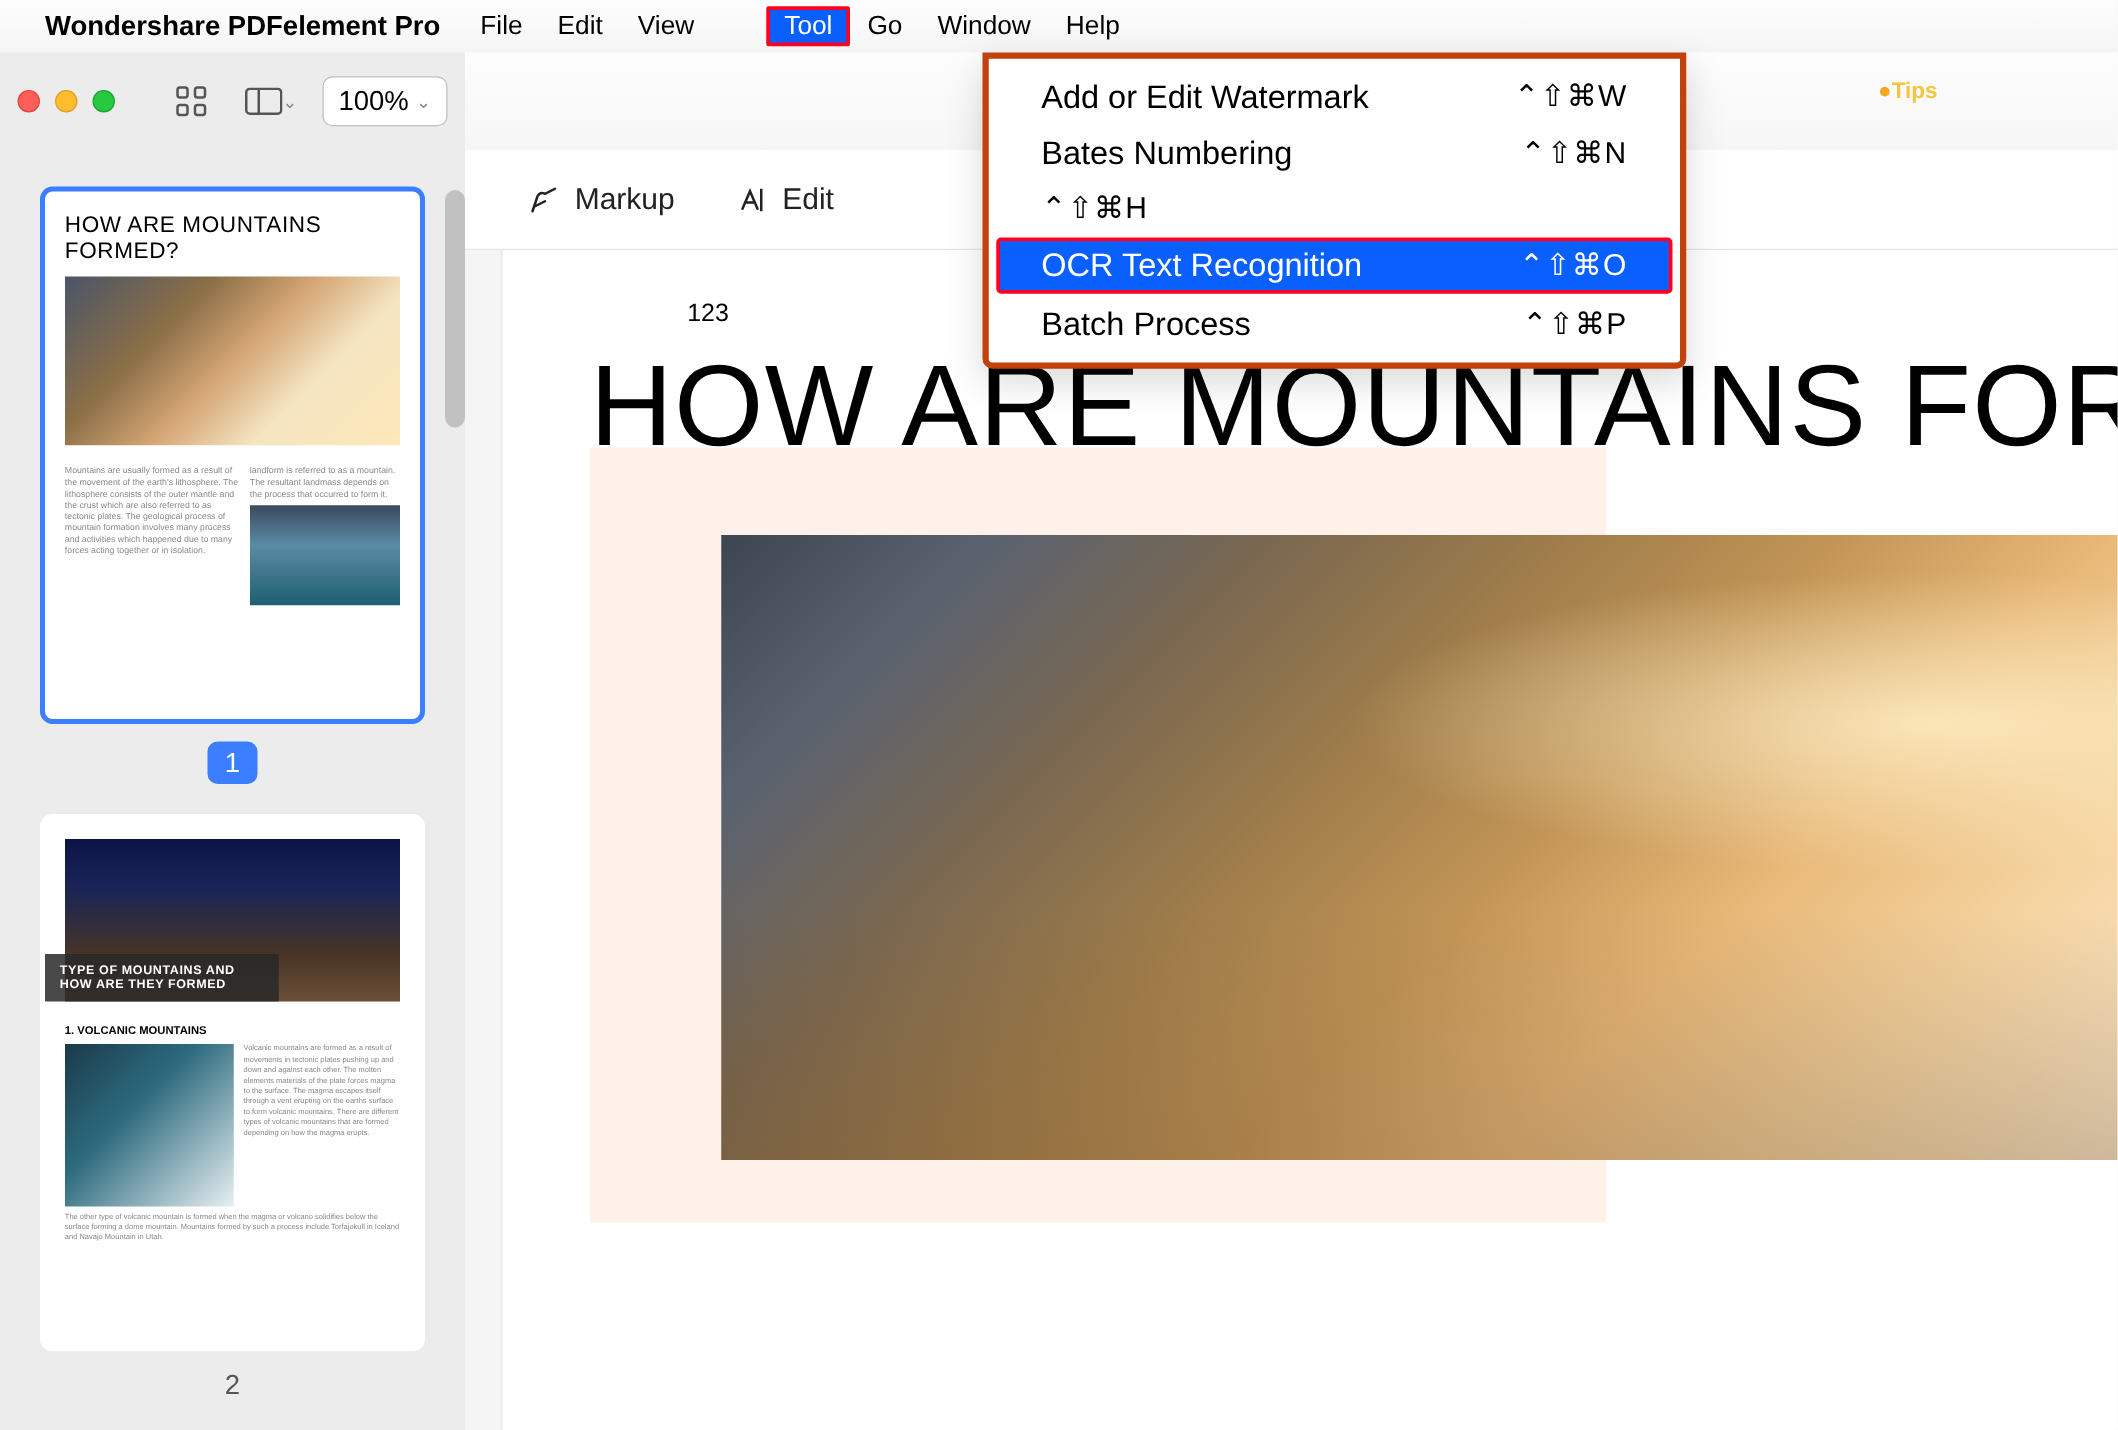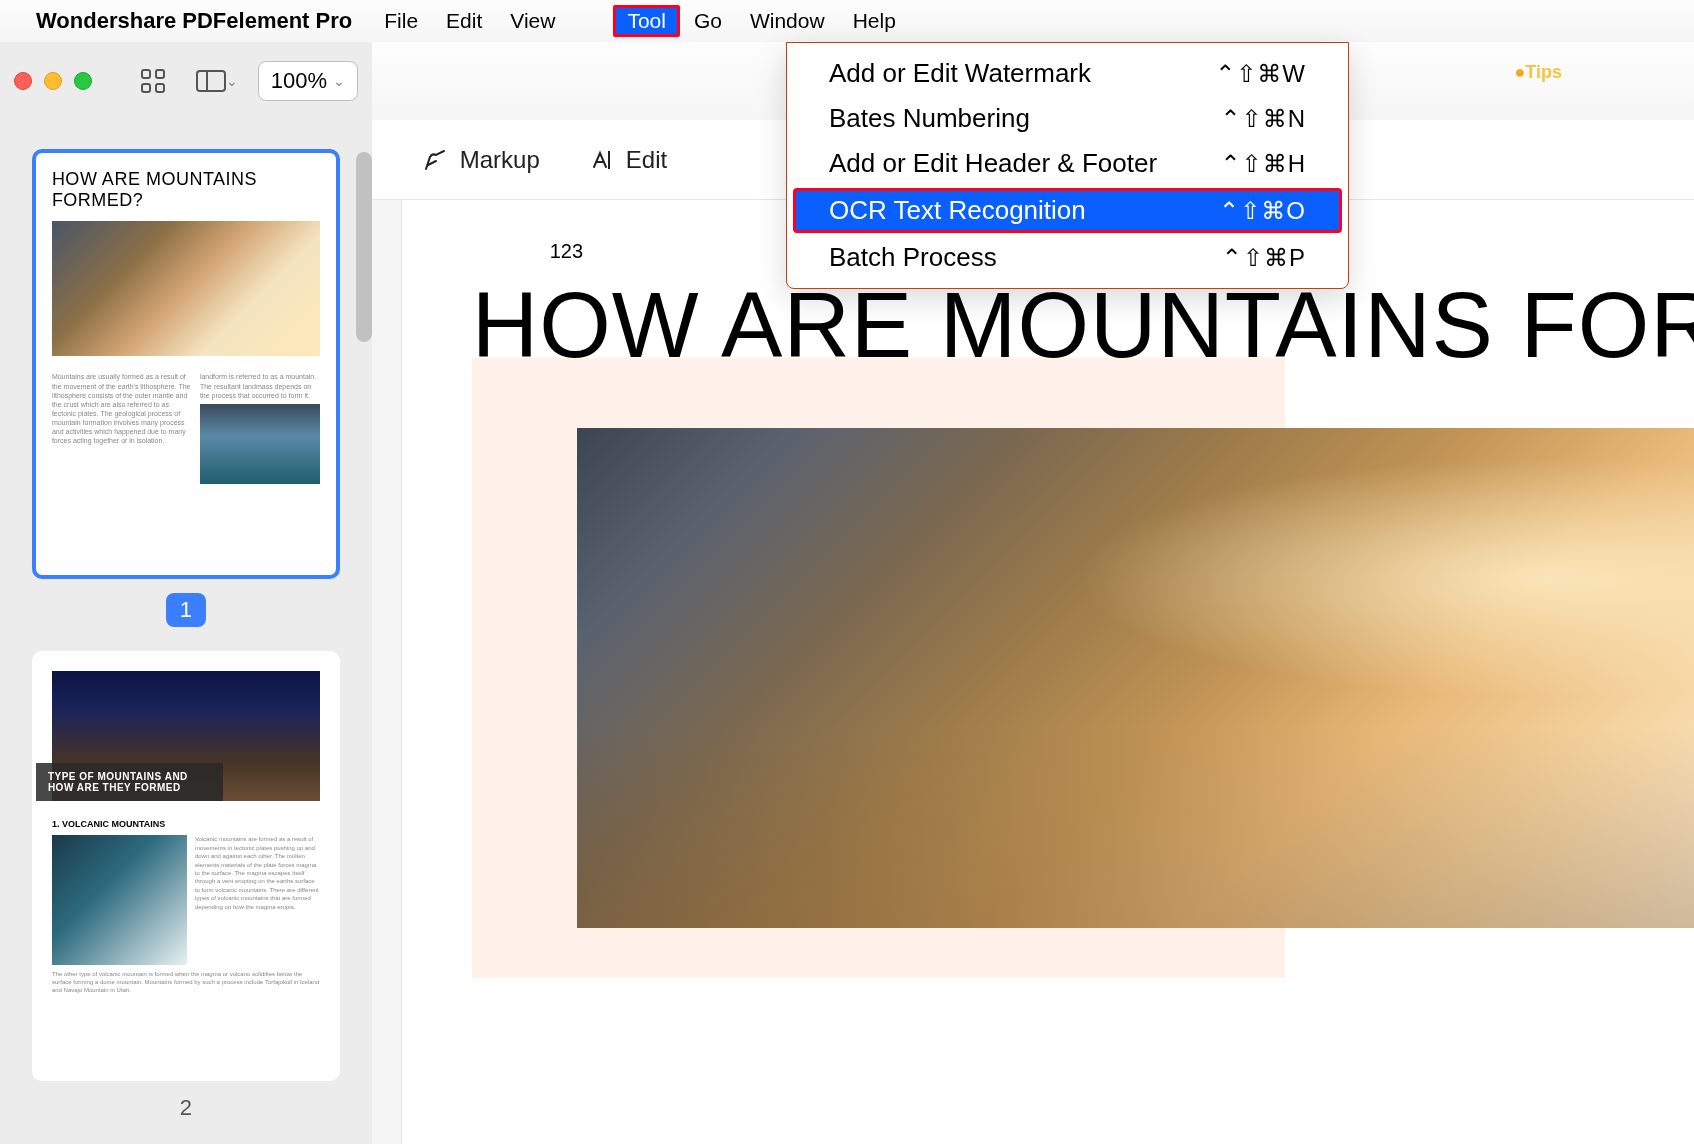"Add or Edit Watermark" .dropdown { border: 1px solid #c2410c -> 5px solid #c2410c }
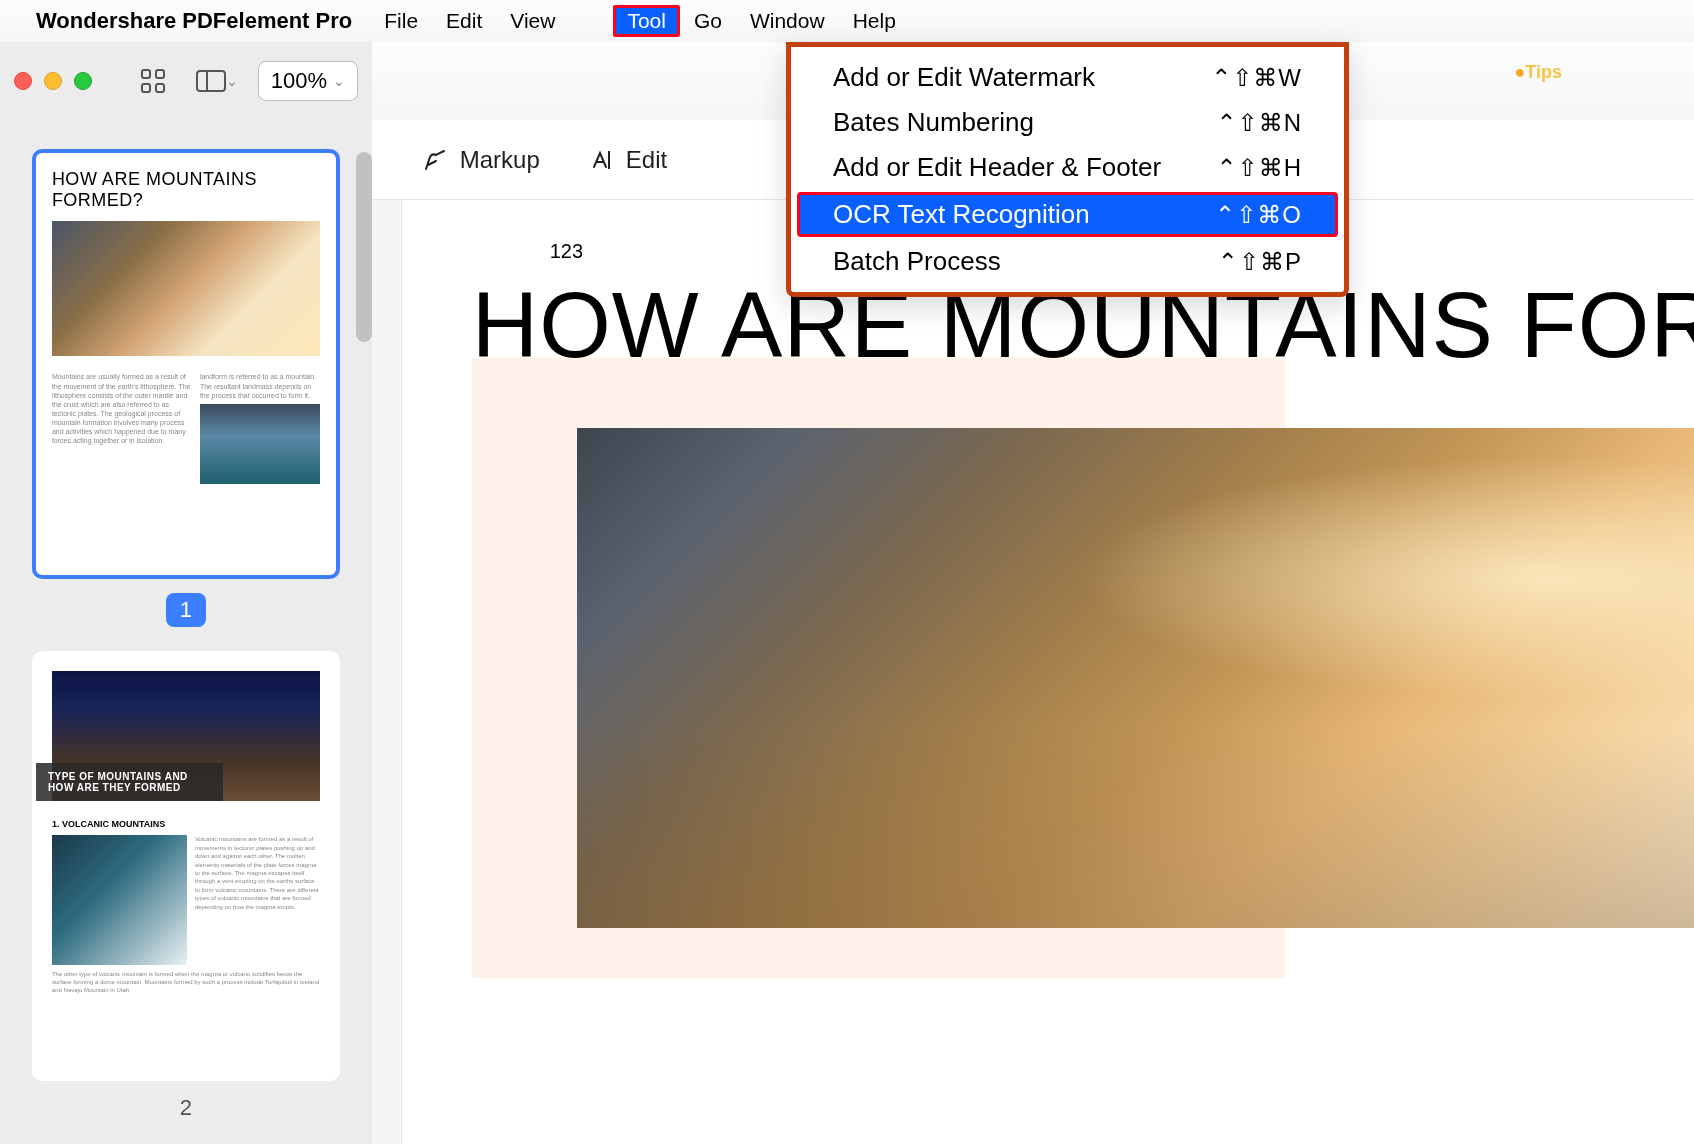"●Tips" .watermark-logo { right: 132px -> 144px }
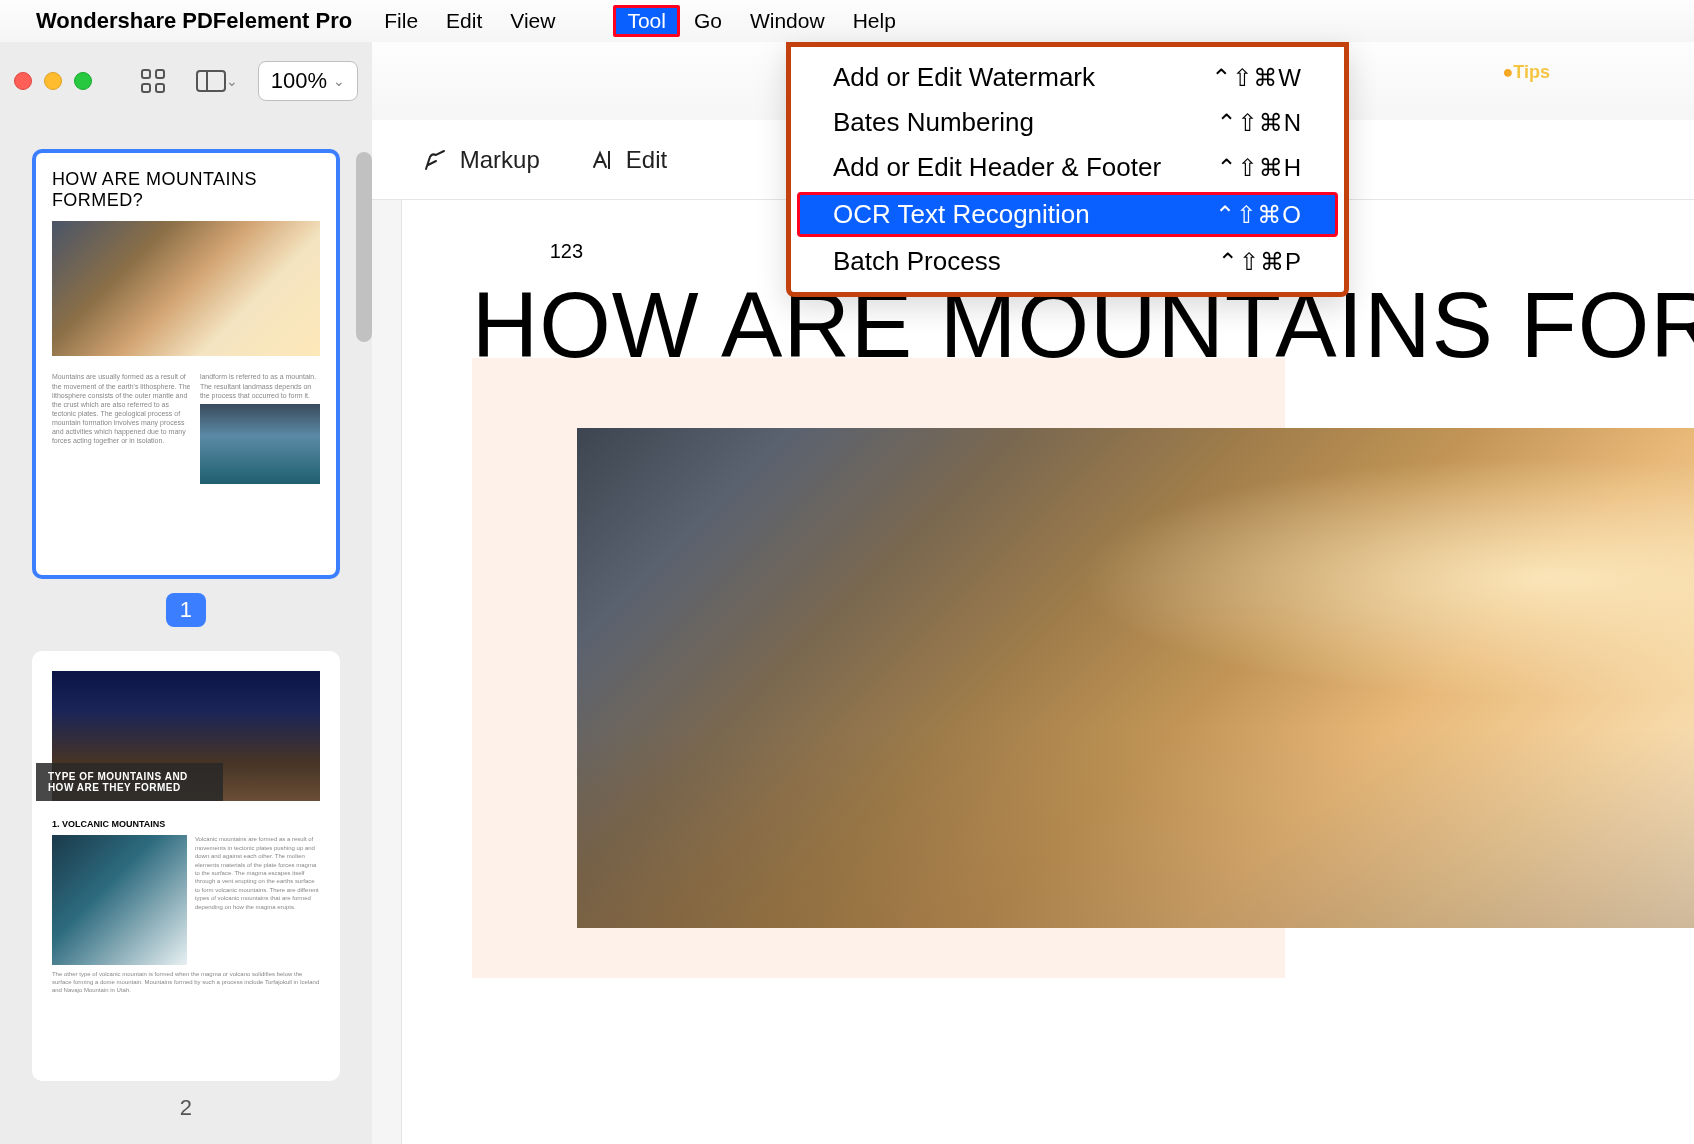"Add or Edit Header &" span { html: <span>Add or Edit Header &amp; Footer</span> -> none }
